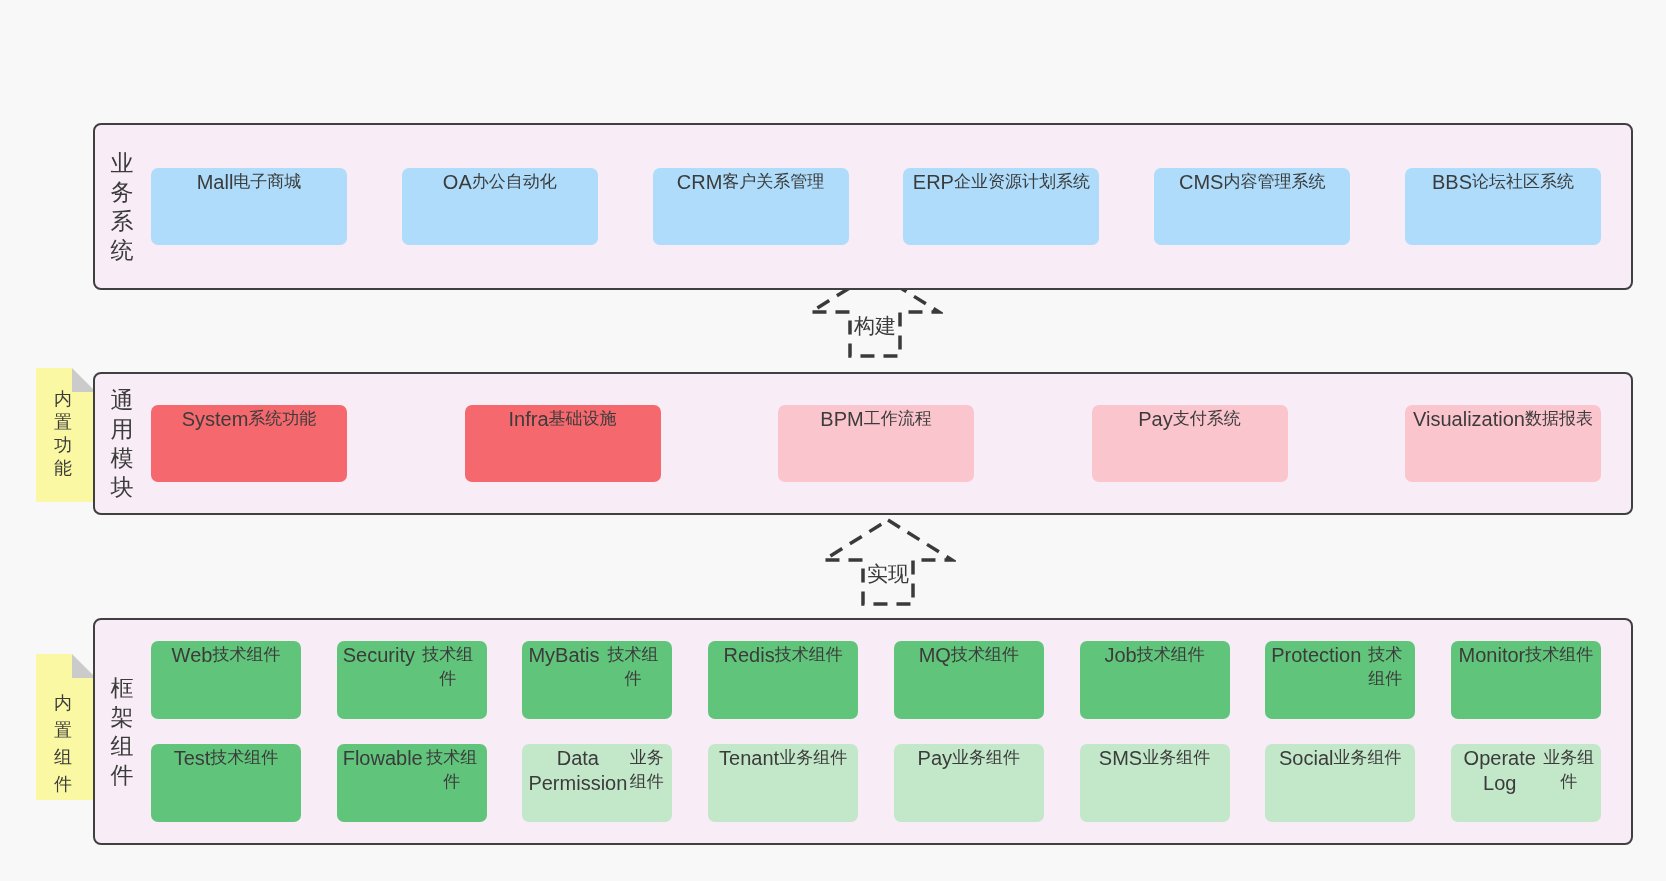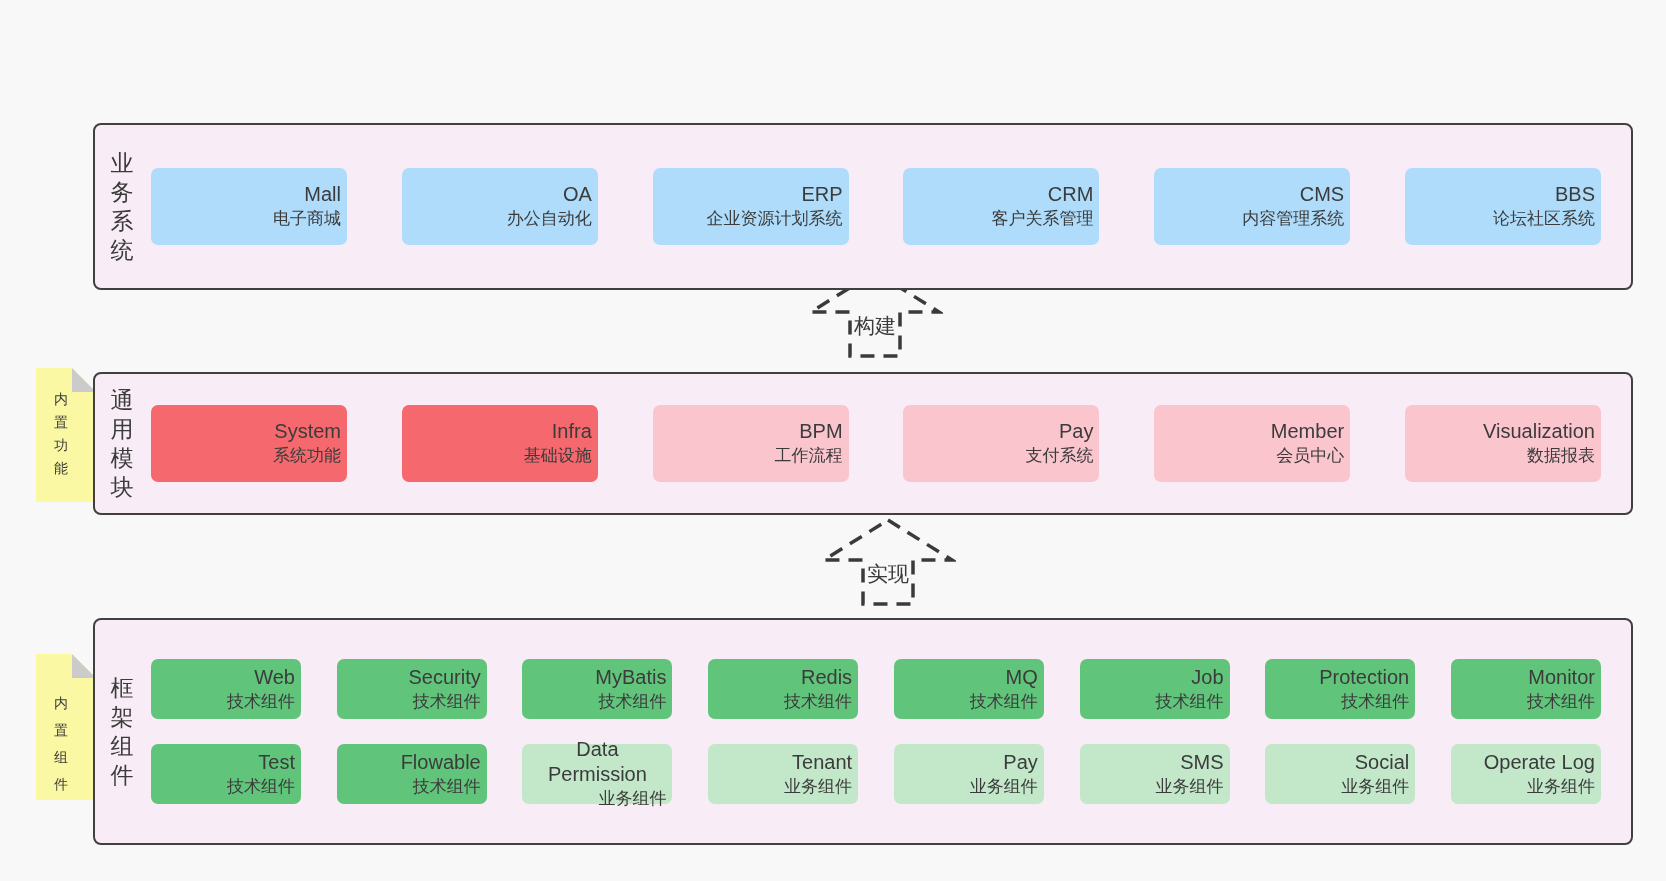"Mall" .box { align-items: flex-end -> flex-start; flex-direction: column -> row }
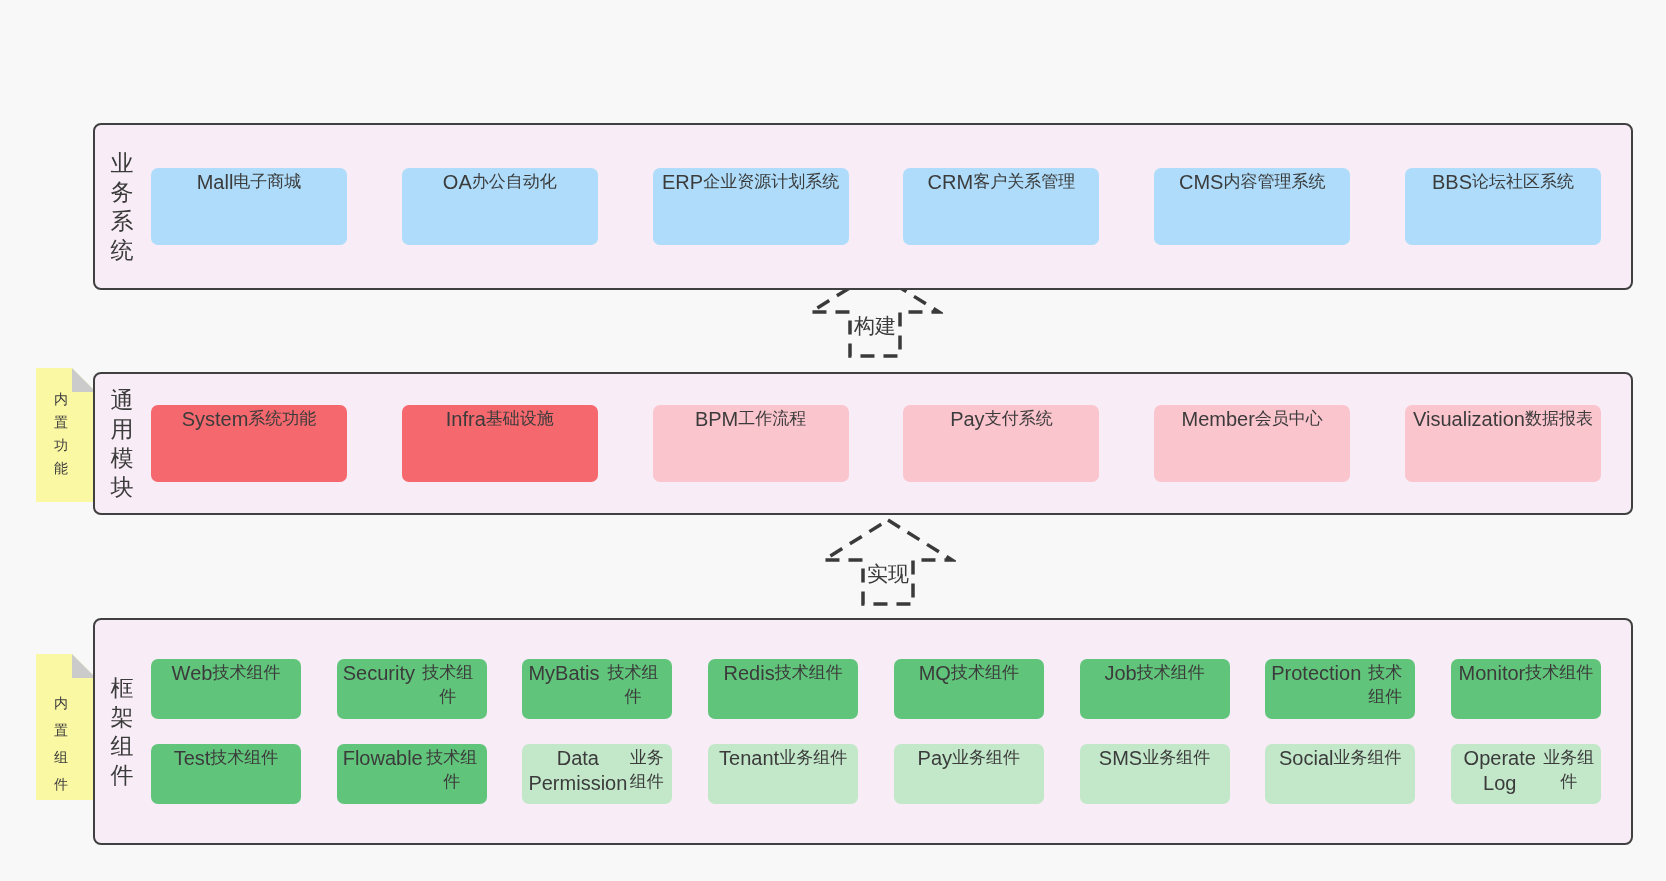"ERP" div.box { order: before "CRM" -> after "CRM" }
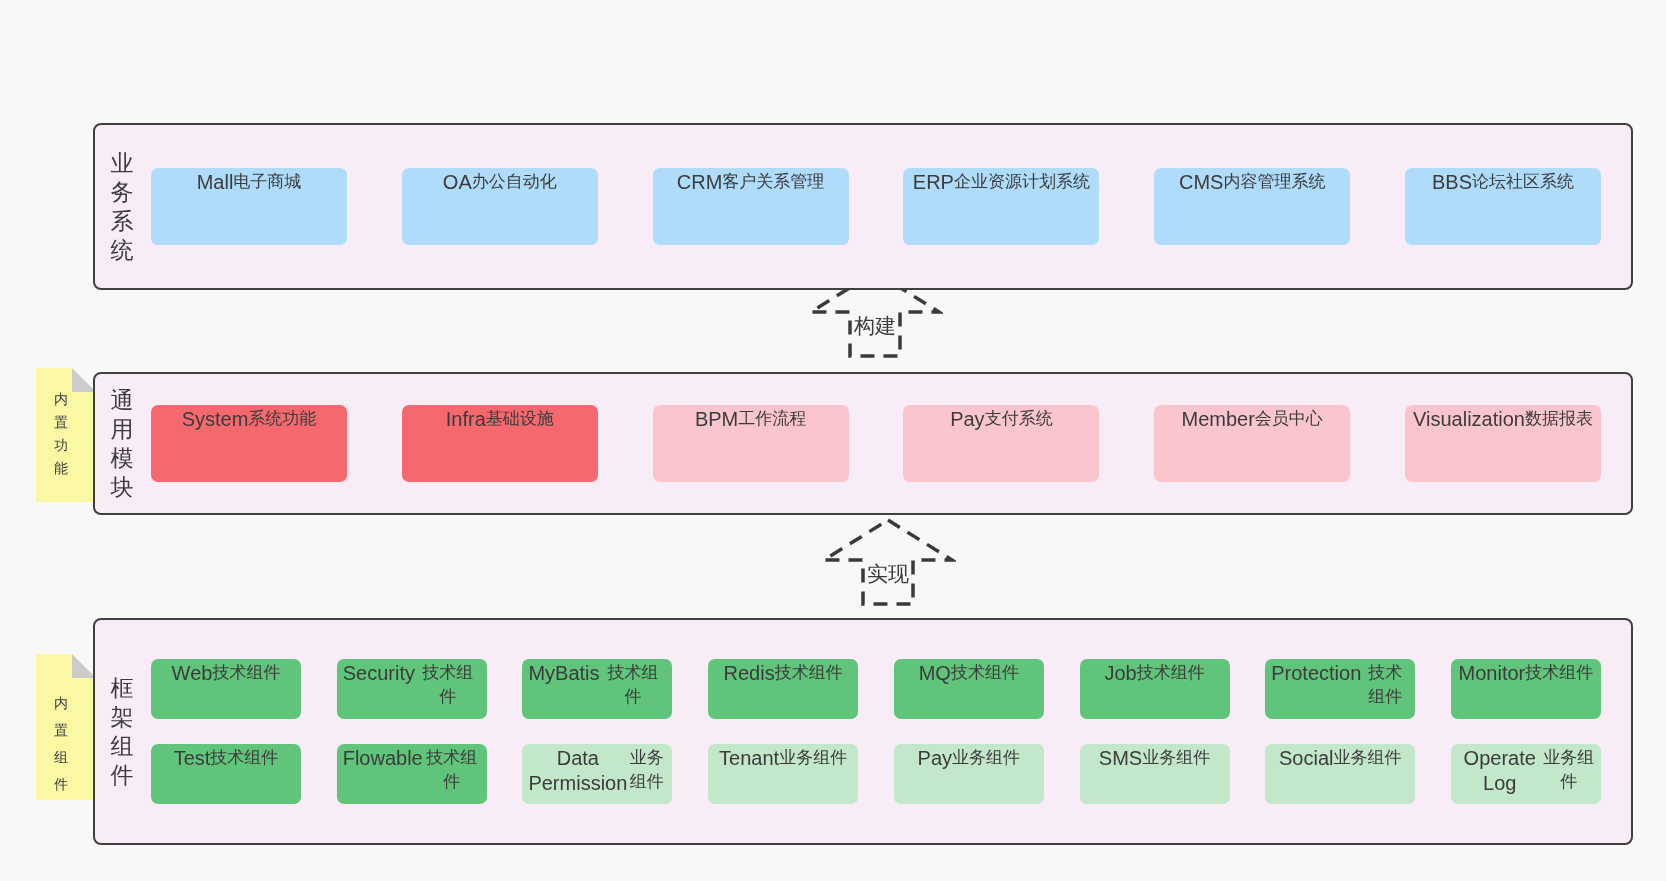"内置功能" .sticky-text { font-size: 14px -> 18px }
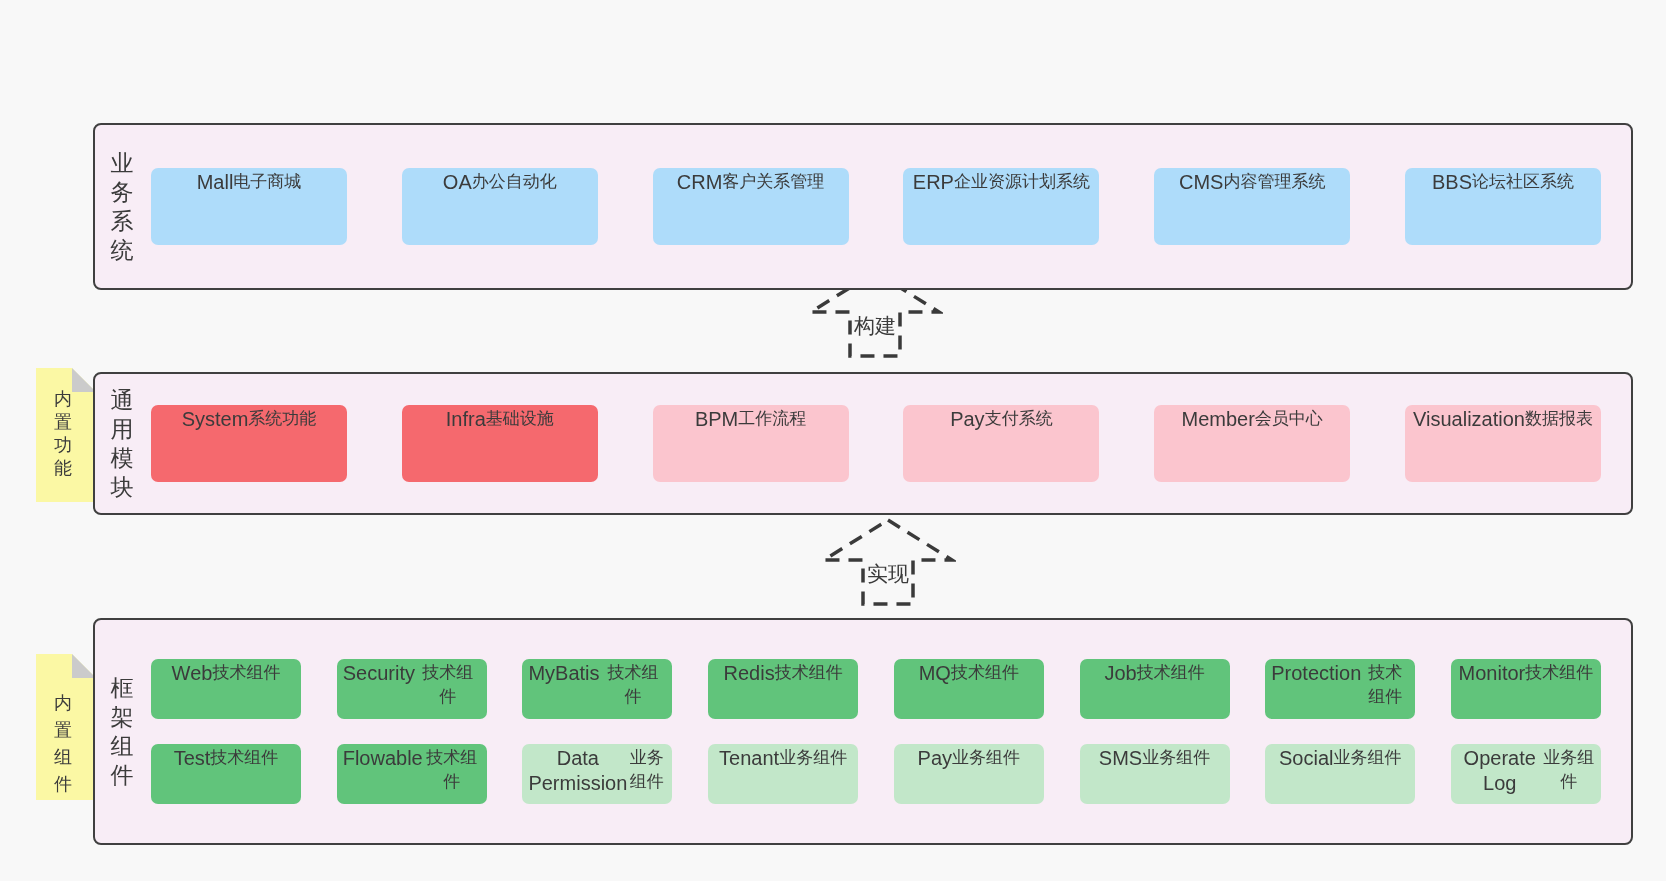"Member" div.box { html: <div> <div>Member</div> <div>会员中心</div> </div> -> none }
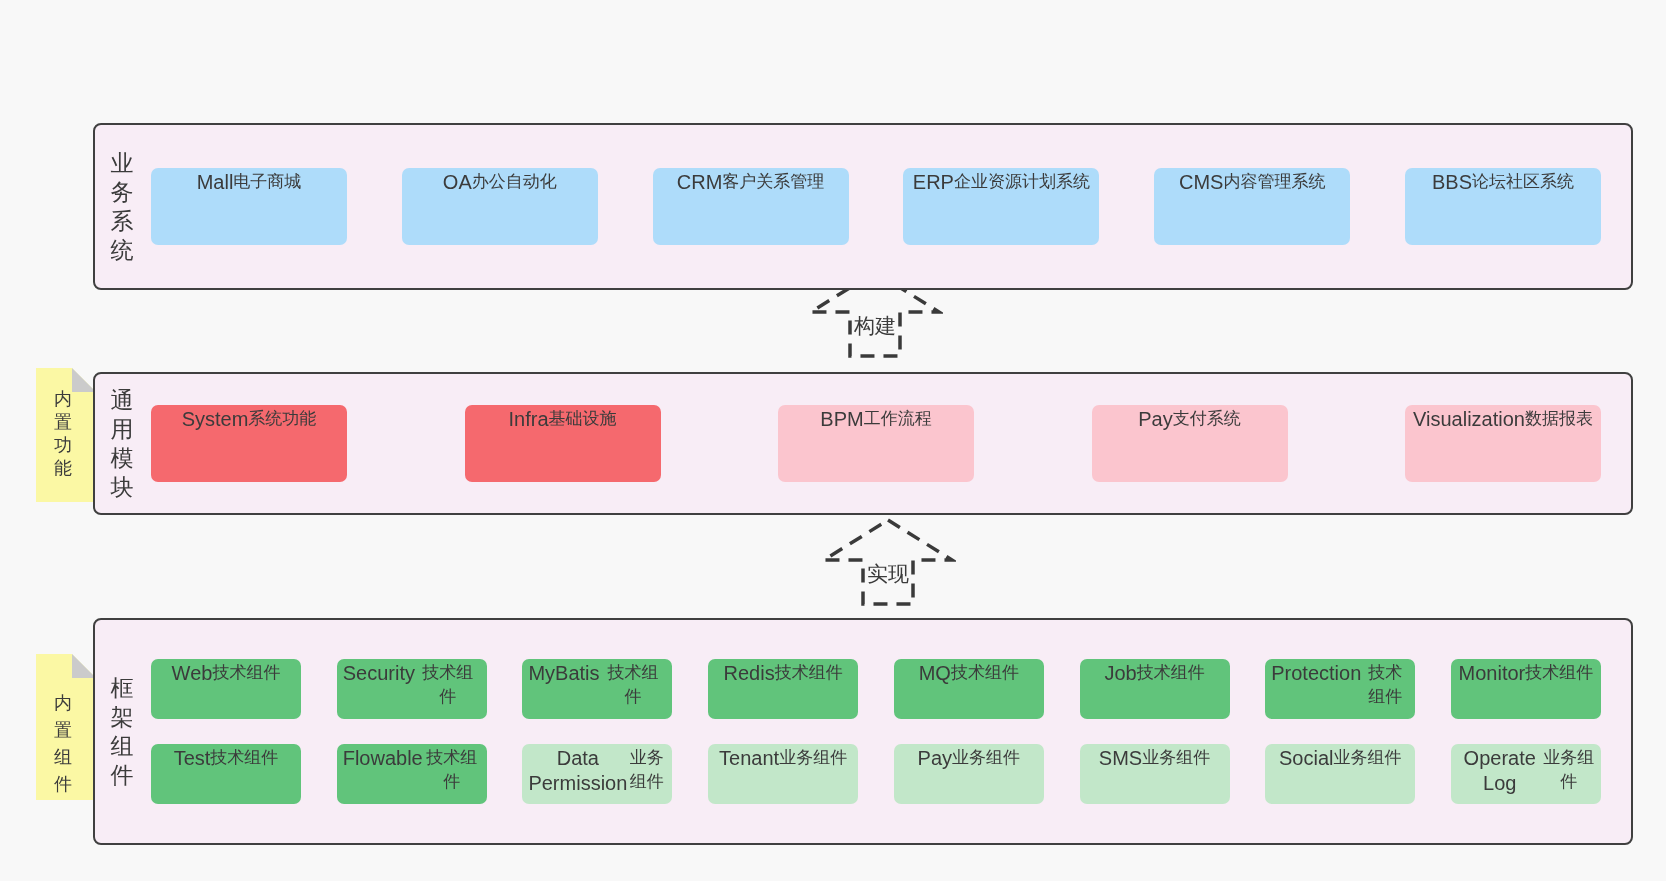"Web" .row8 .box { height: 60px -> 78px }
